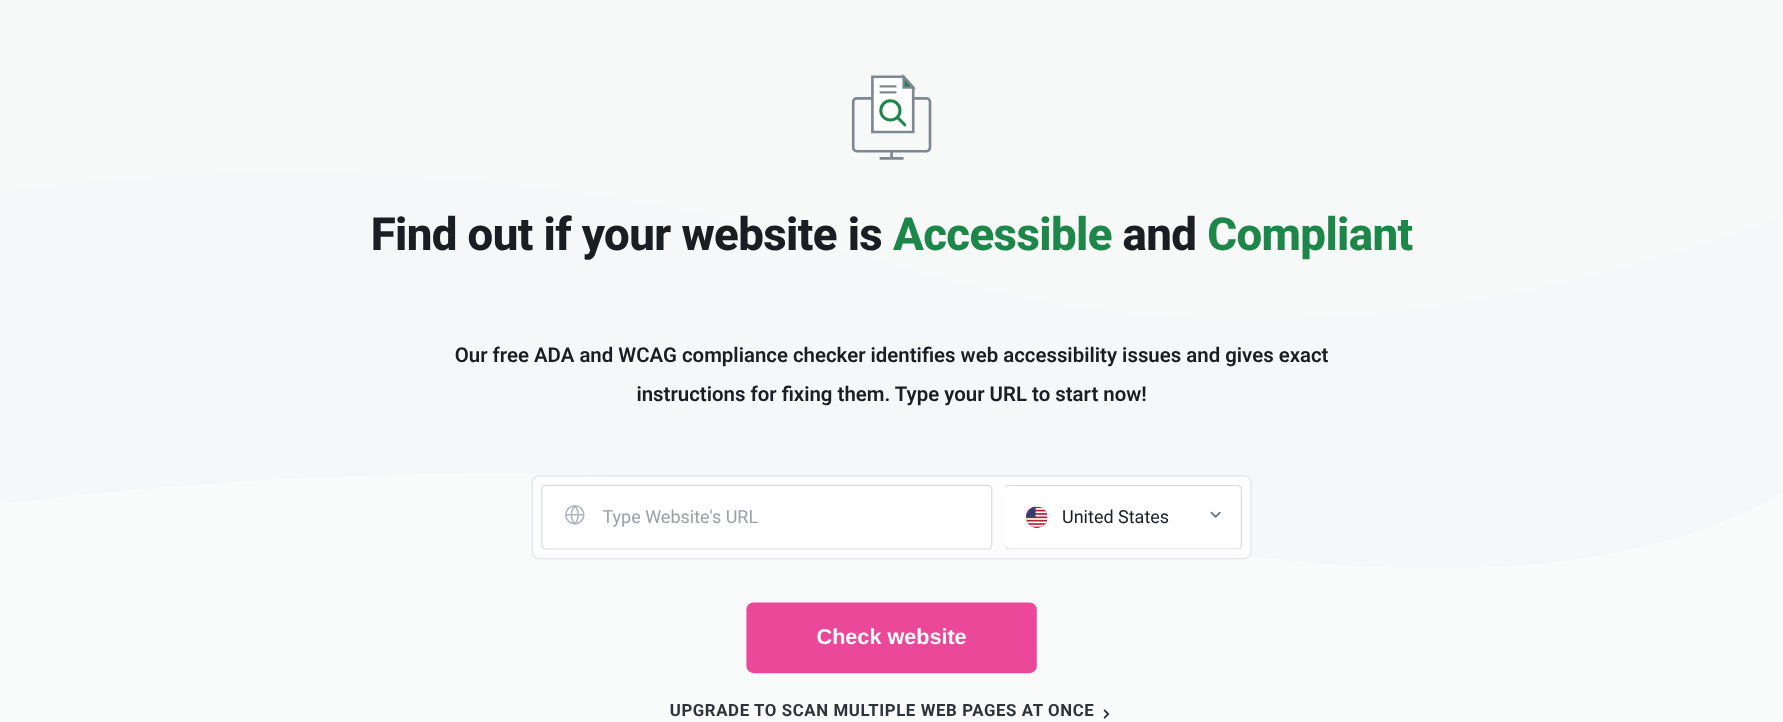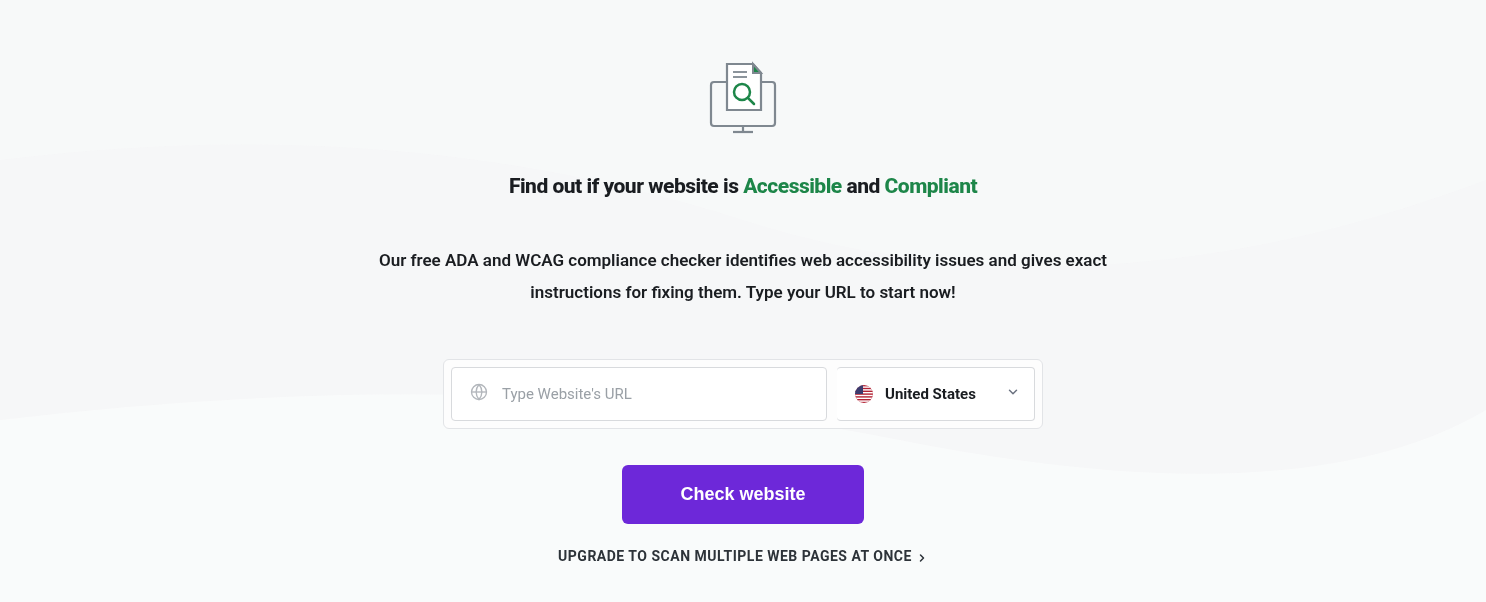"Find out if your website" .heading { font-size: 21px -> 38px; margin-bottom: 12px -> 29px }
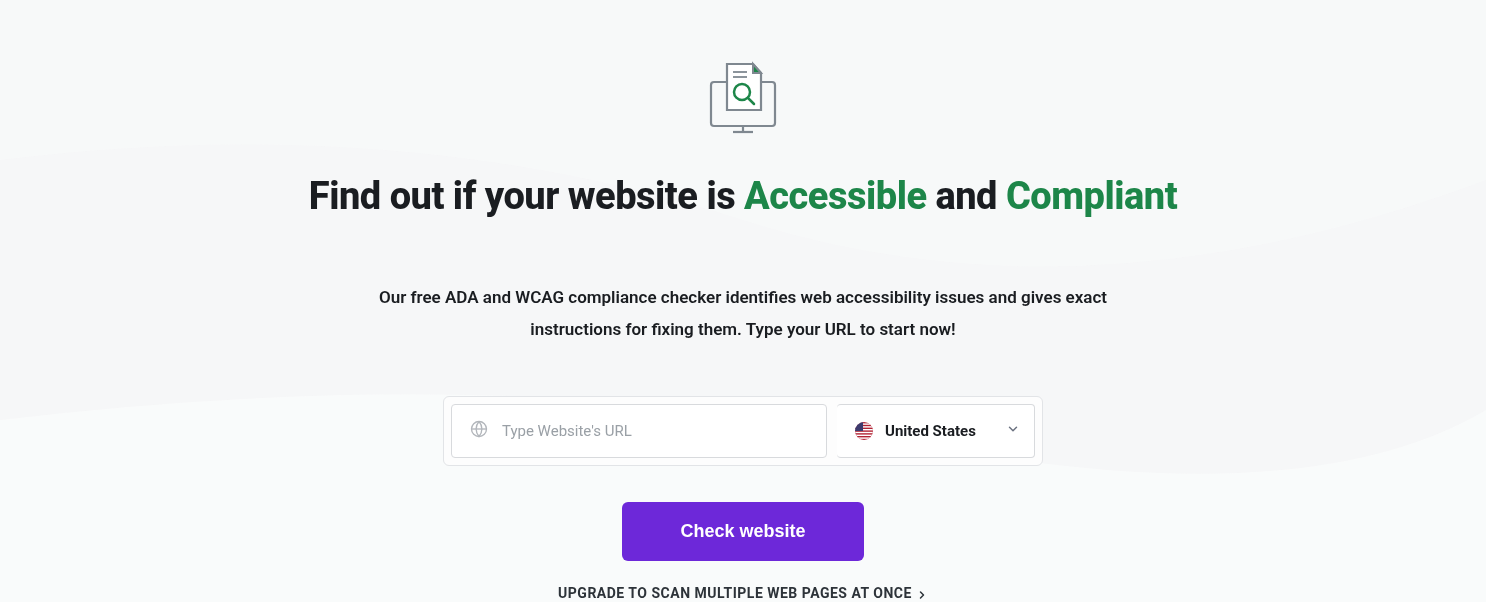"United States" .country-label { font-weight: 700 -> 400 }
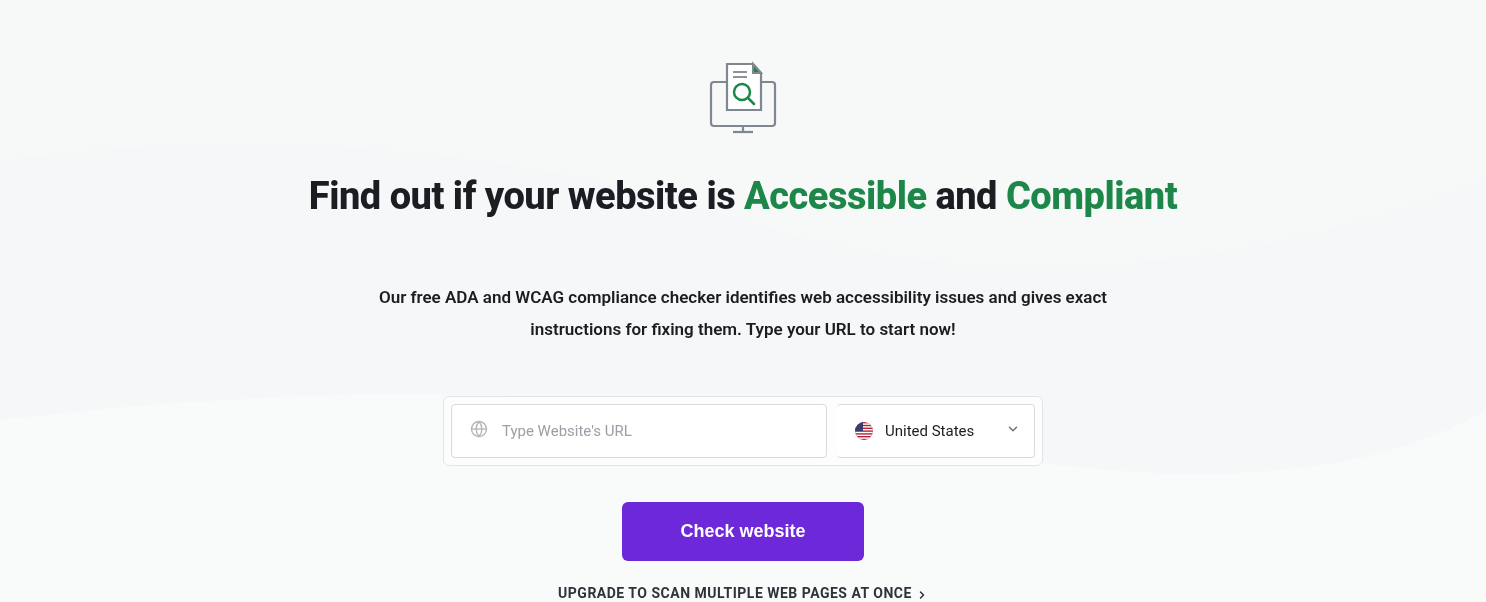"Check website" .check-button { background: #6d28d9 -> #ec4899 }
